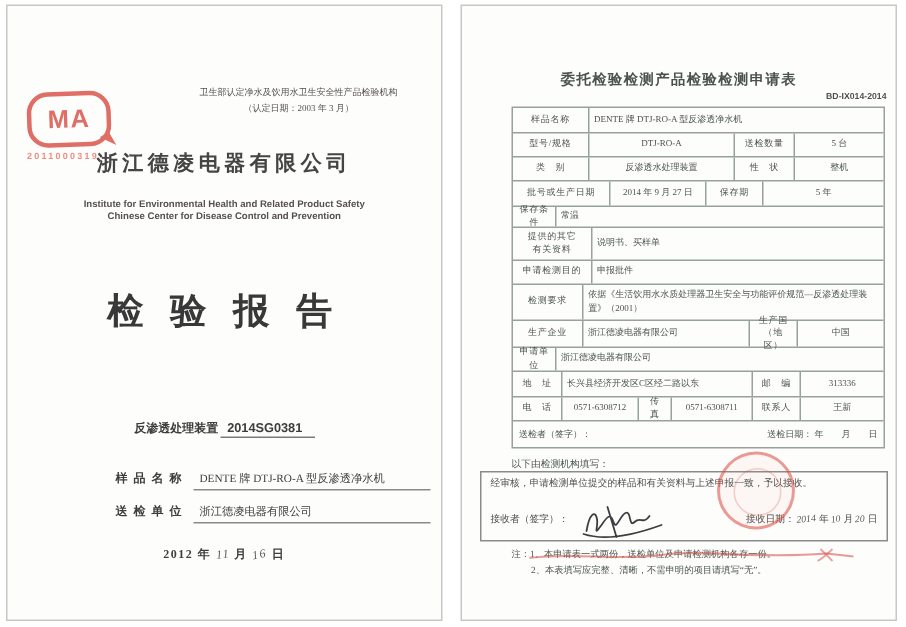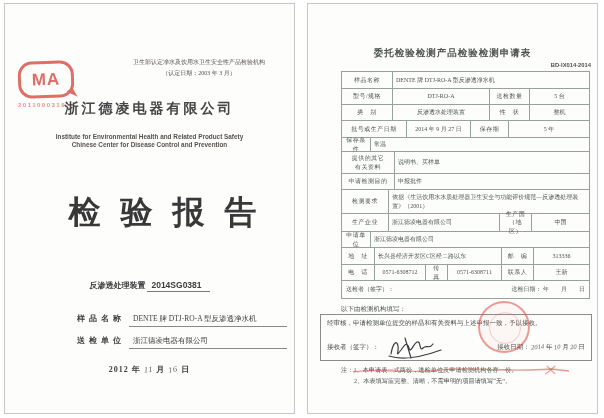"检 验 报 告" .rpt-title { font-size: 32px -> 24px; left: 16px -> 0 }
